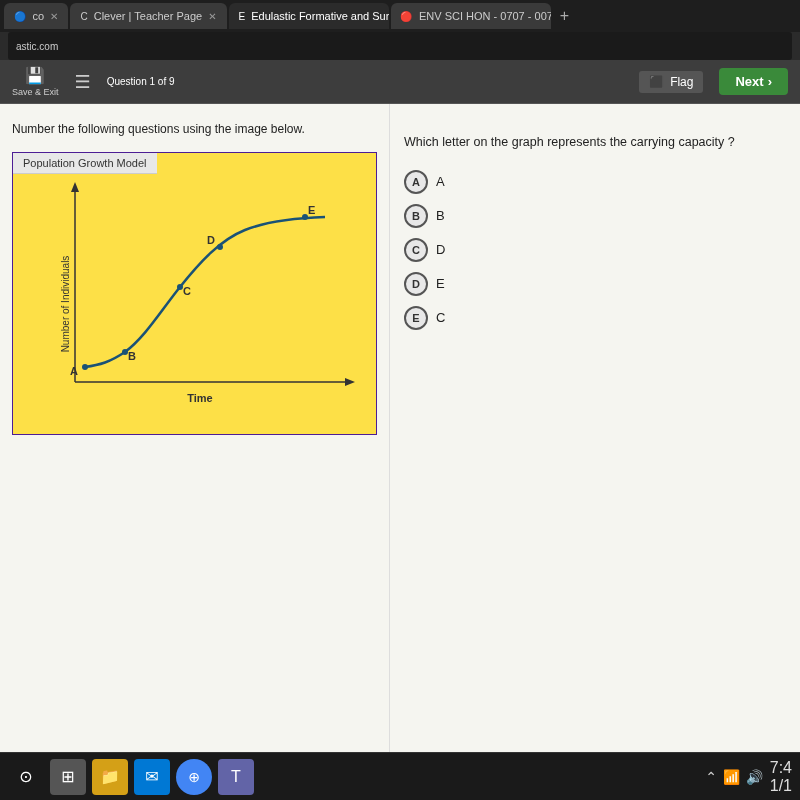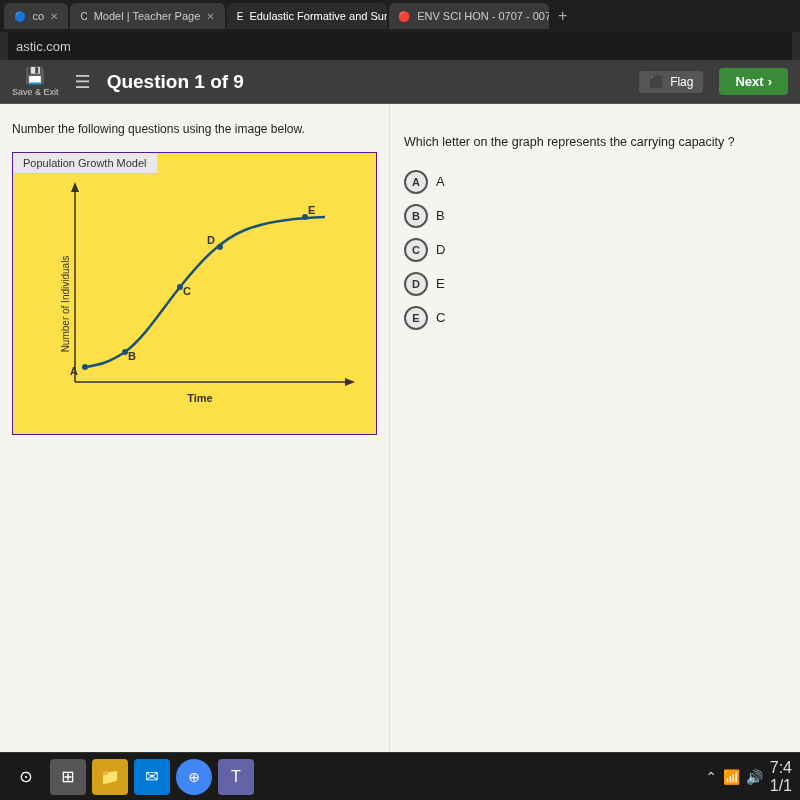"Model | Teacher Page" span { text: Model -> Clever }
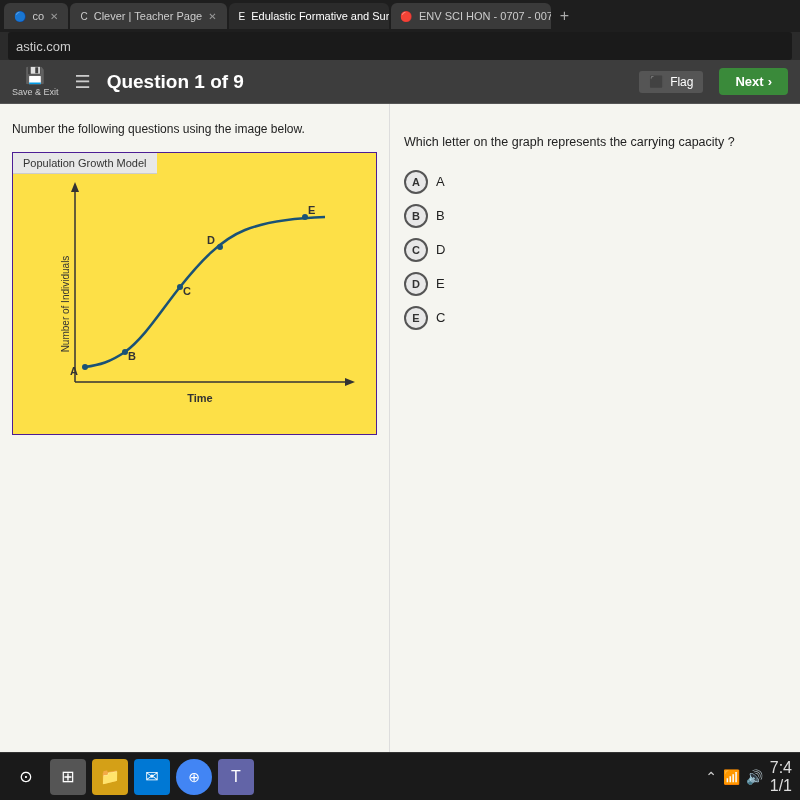"astic.com" .address-input { font-size: 13px -> 10px }
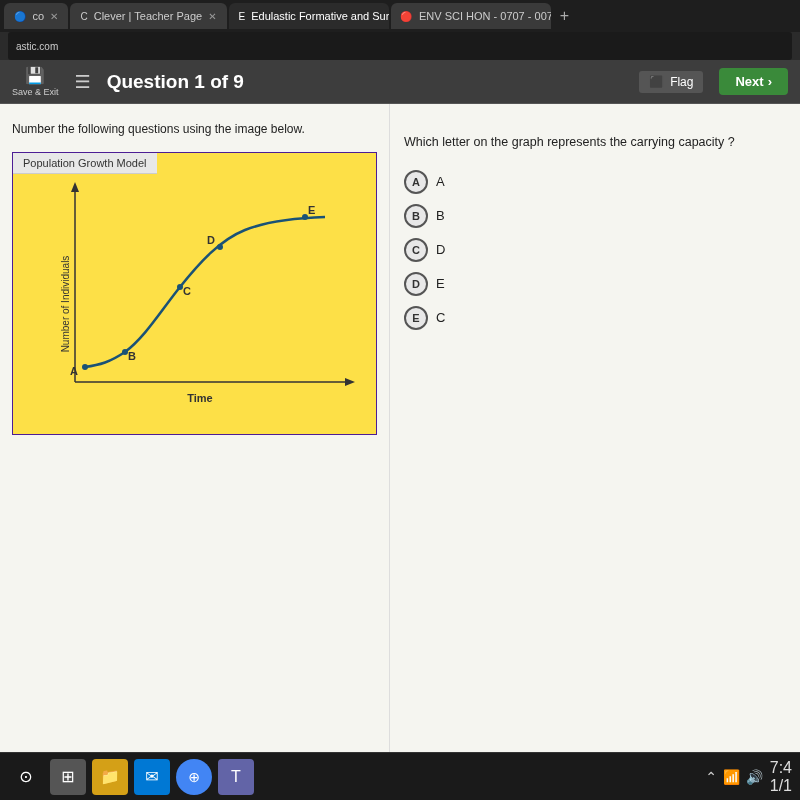"Question 1 of 9" .question-counter { font-size: 19px -> 10px; font-weight: bold -> normal }
